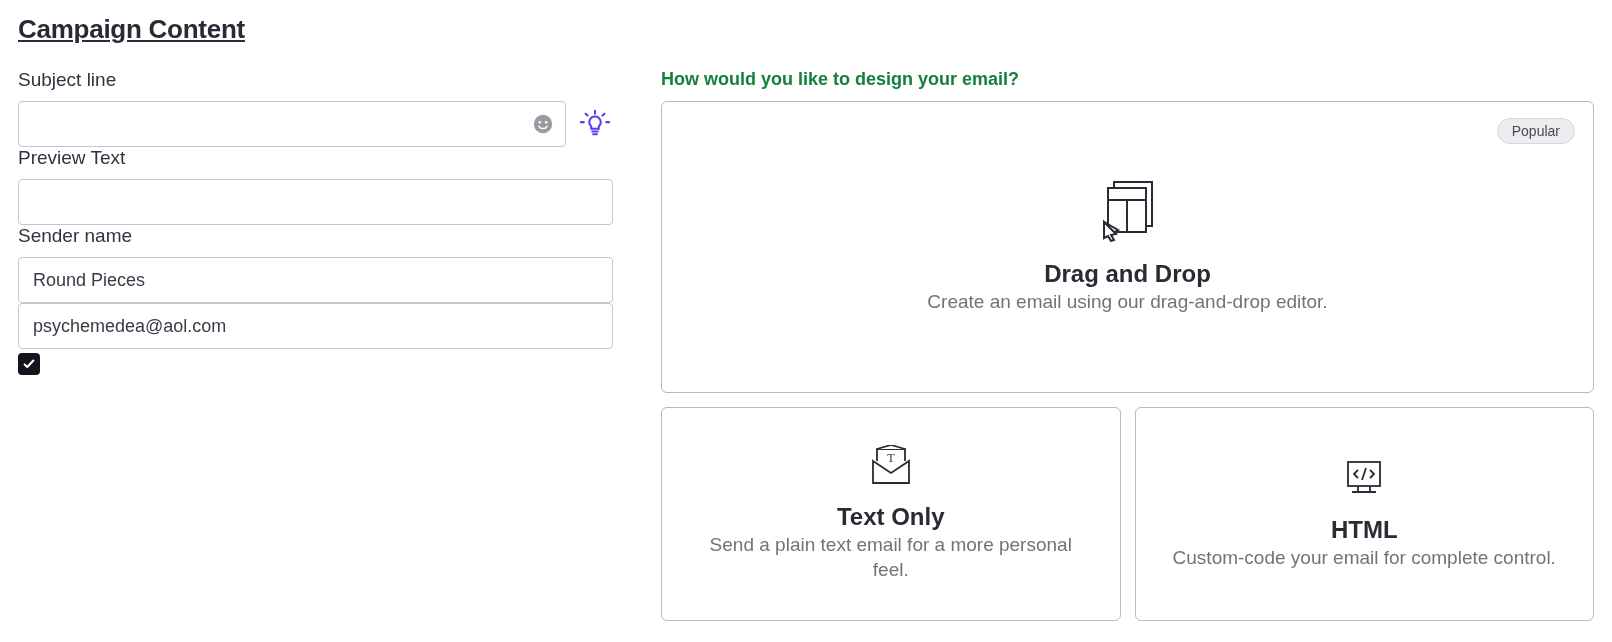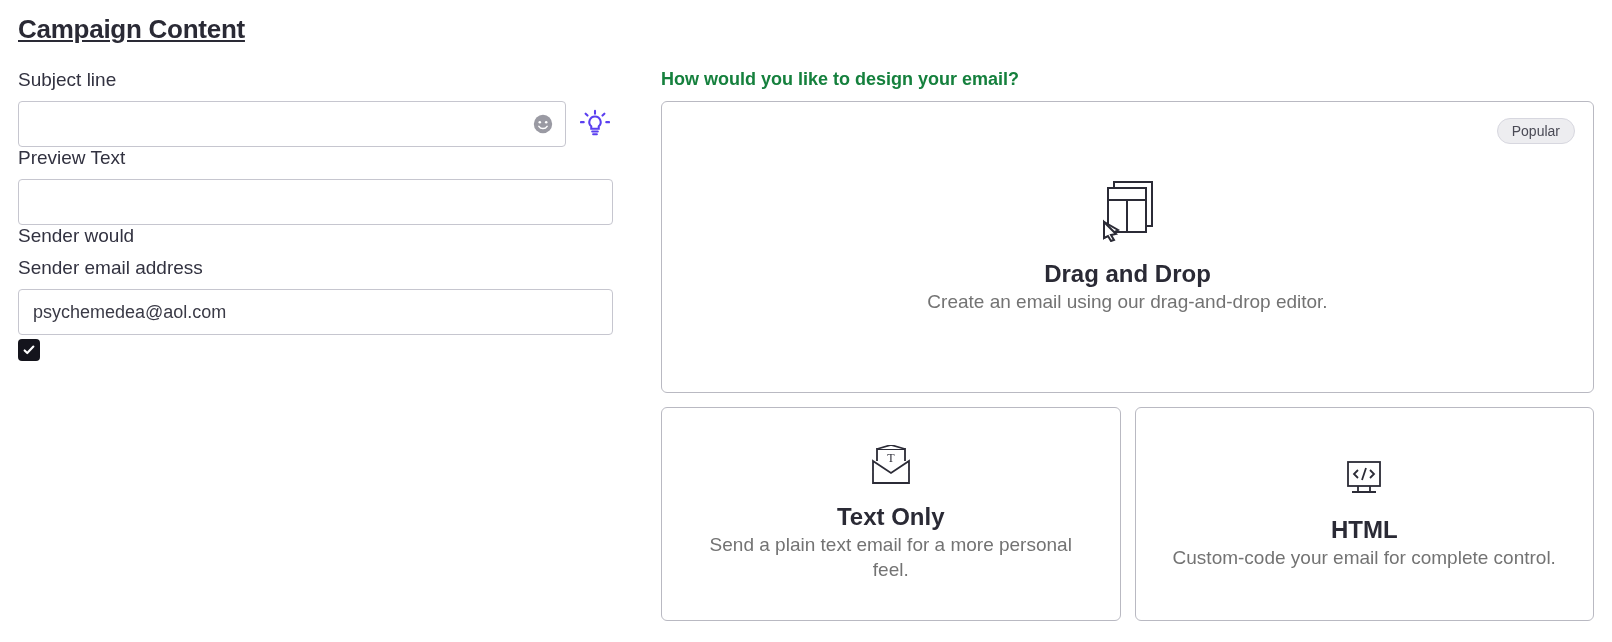"Sender would" label.form-label { text: would -> name }
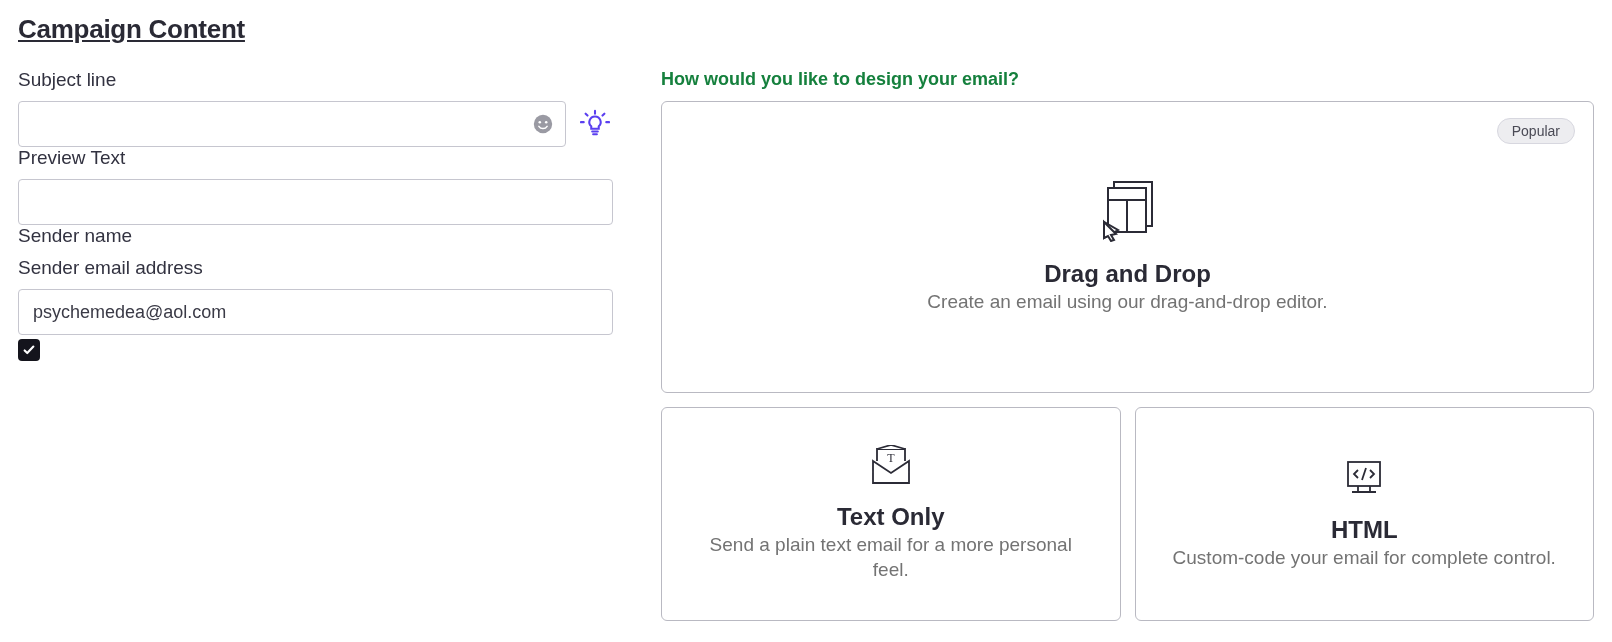"Round Pieces" input.text-input { html: none -> <input> }
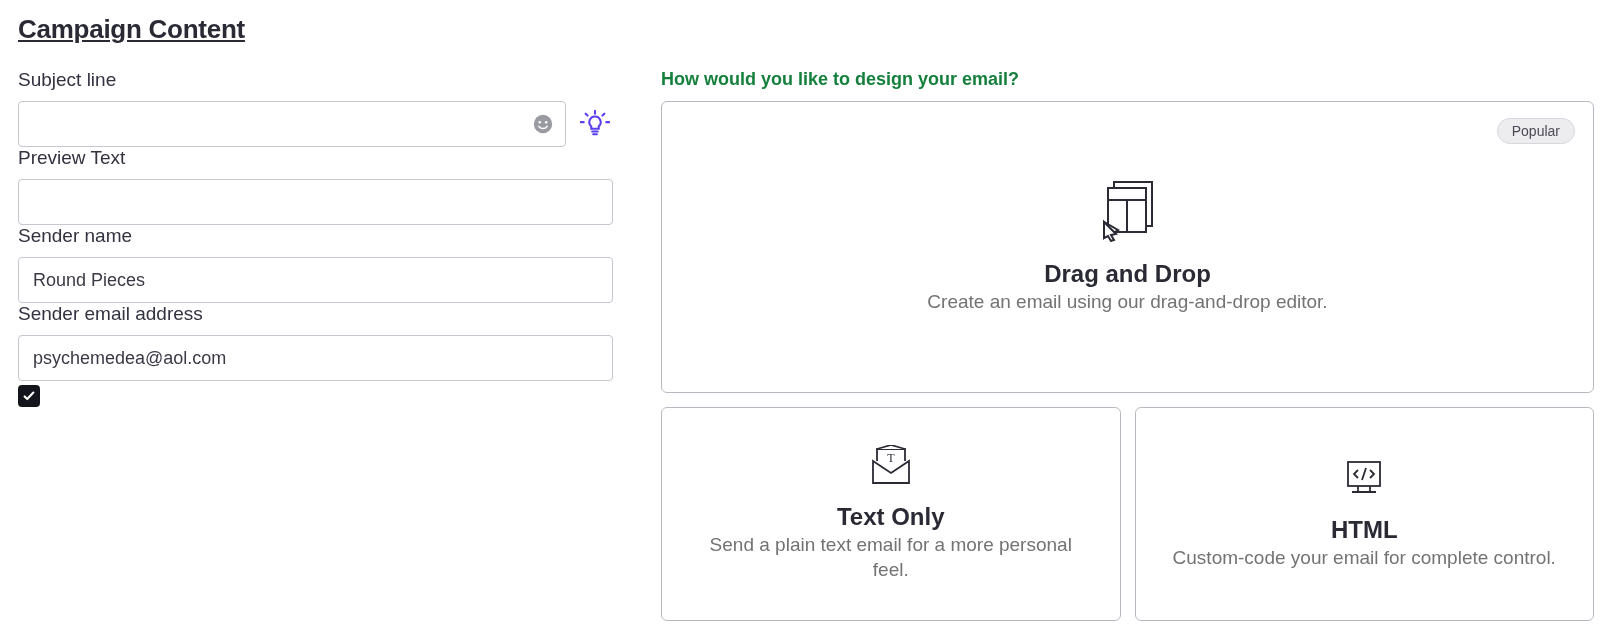"Sender email address" label.form-label { html: <label>Sender email address</label> -> none }
